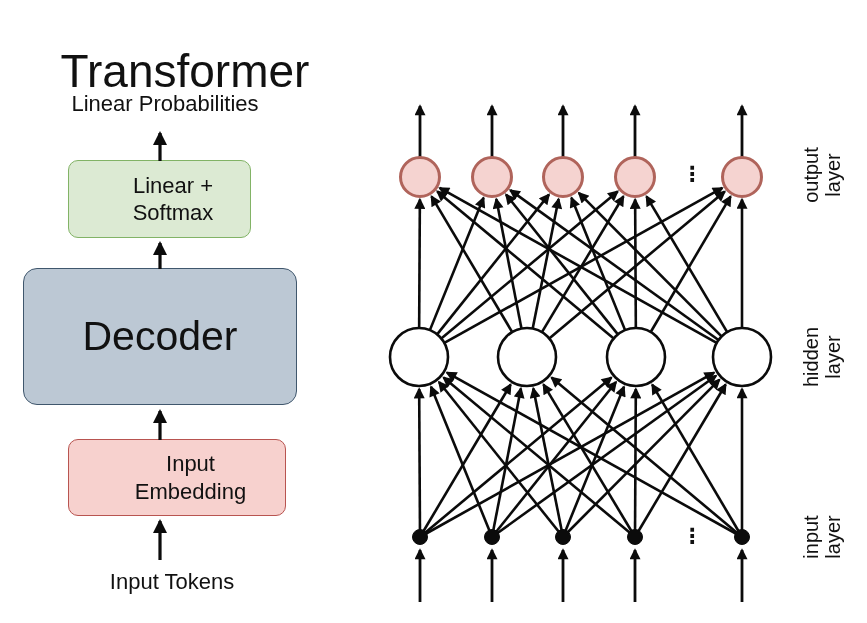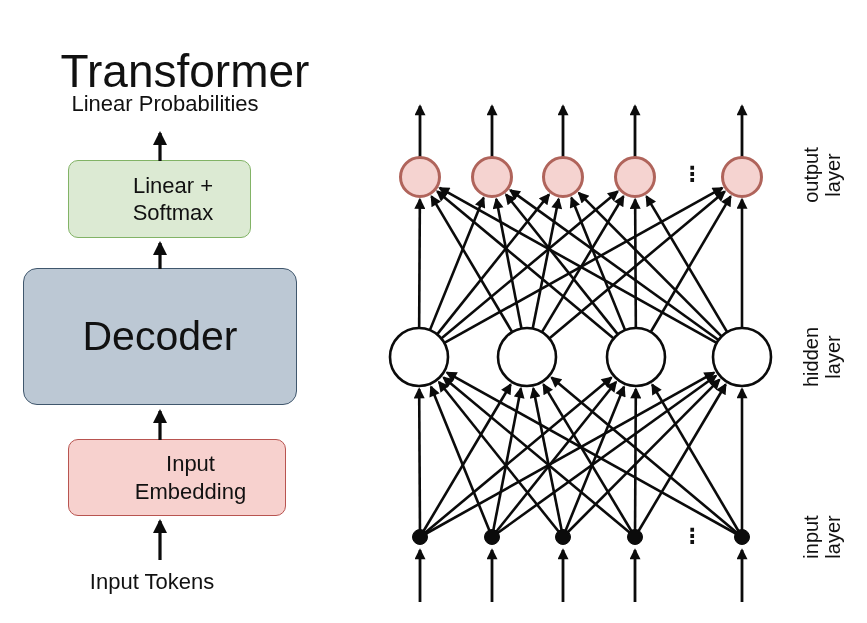"Input Tokens" div.abs { left: 12px -> 32px }
